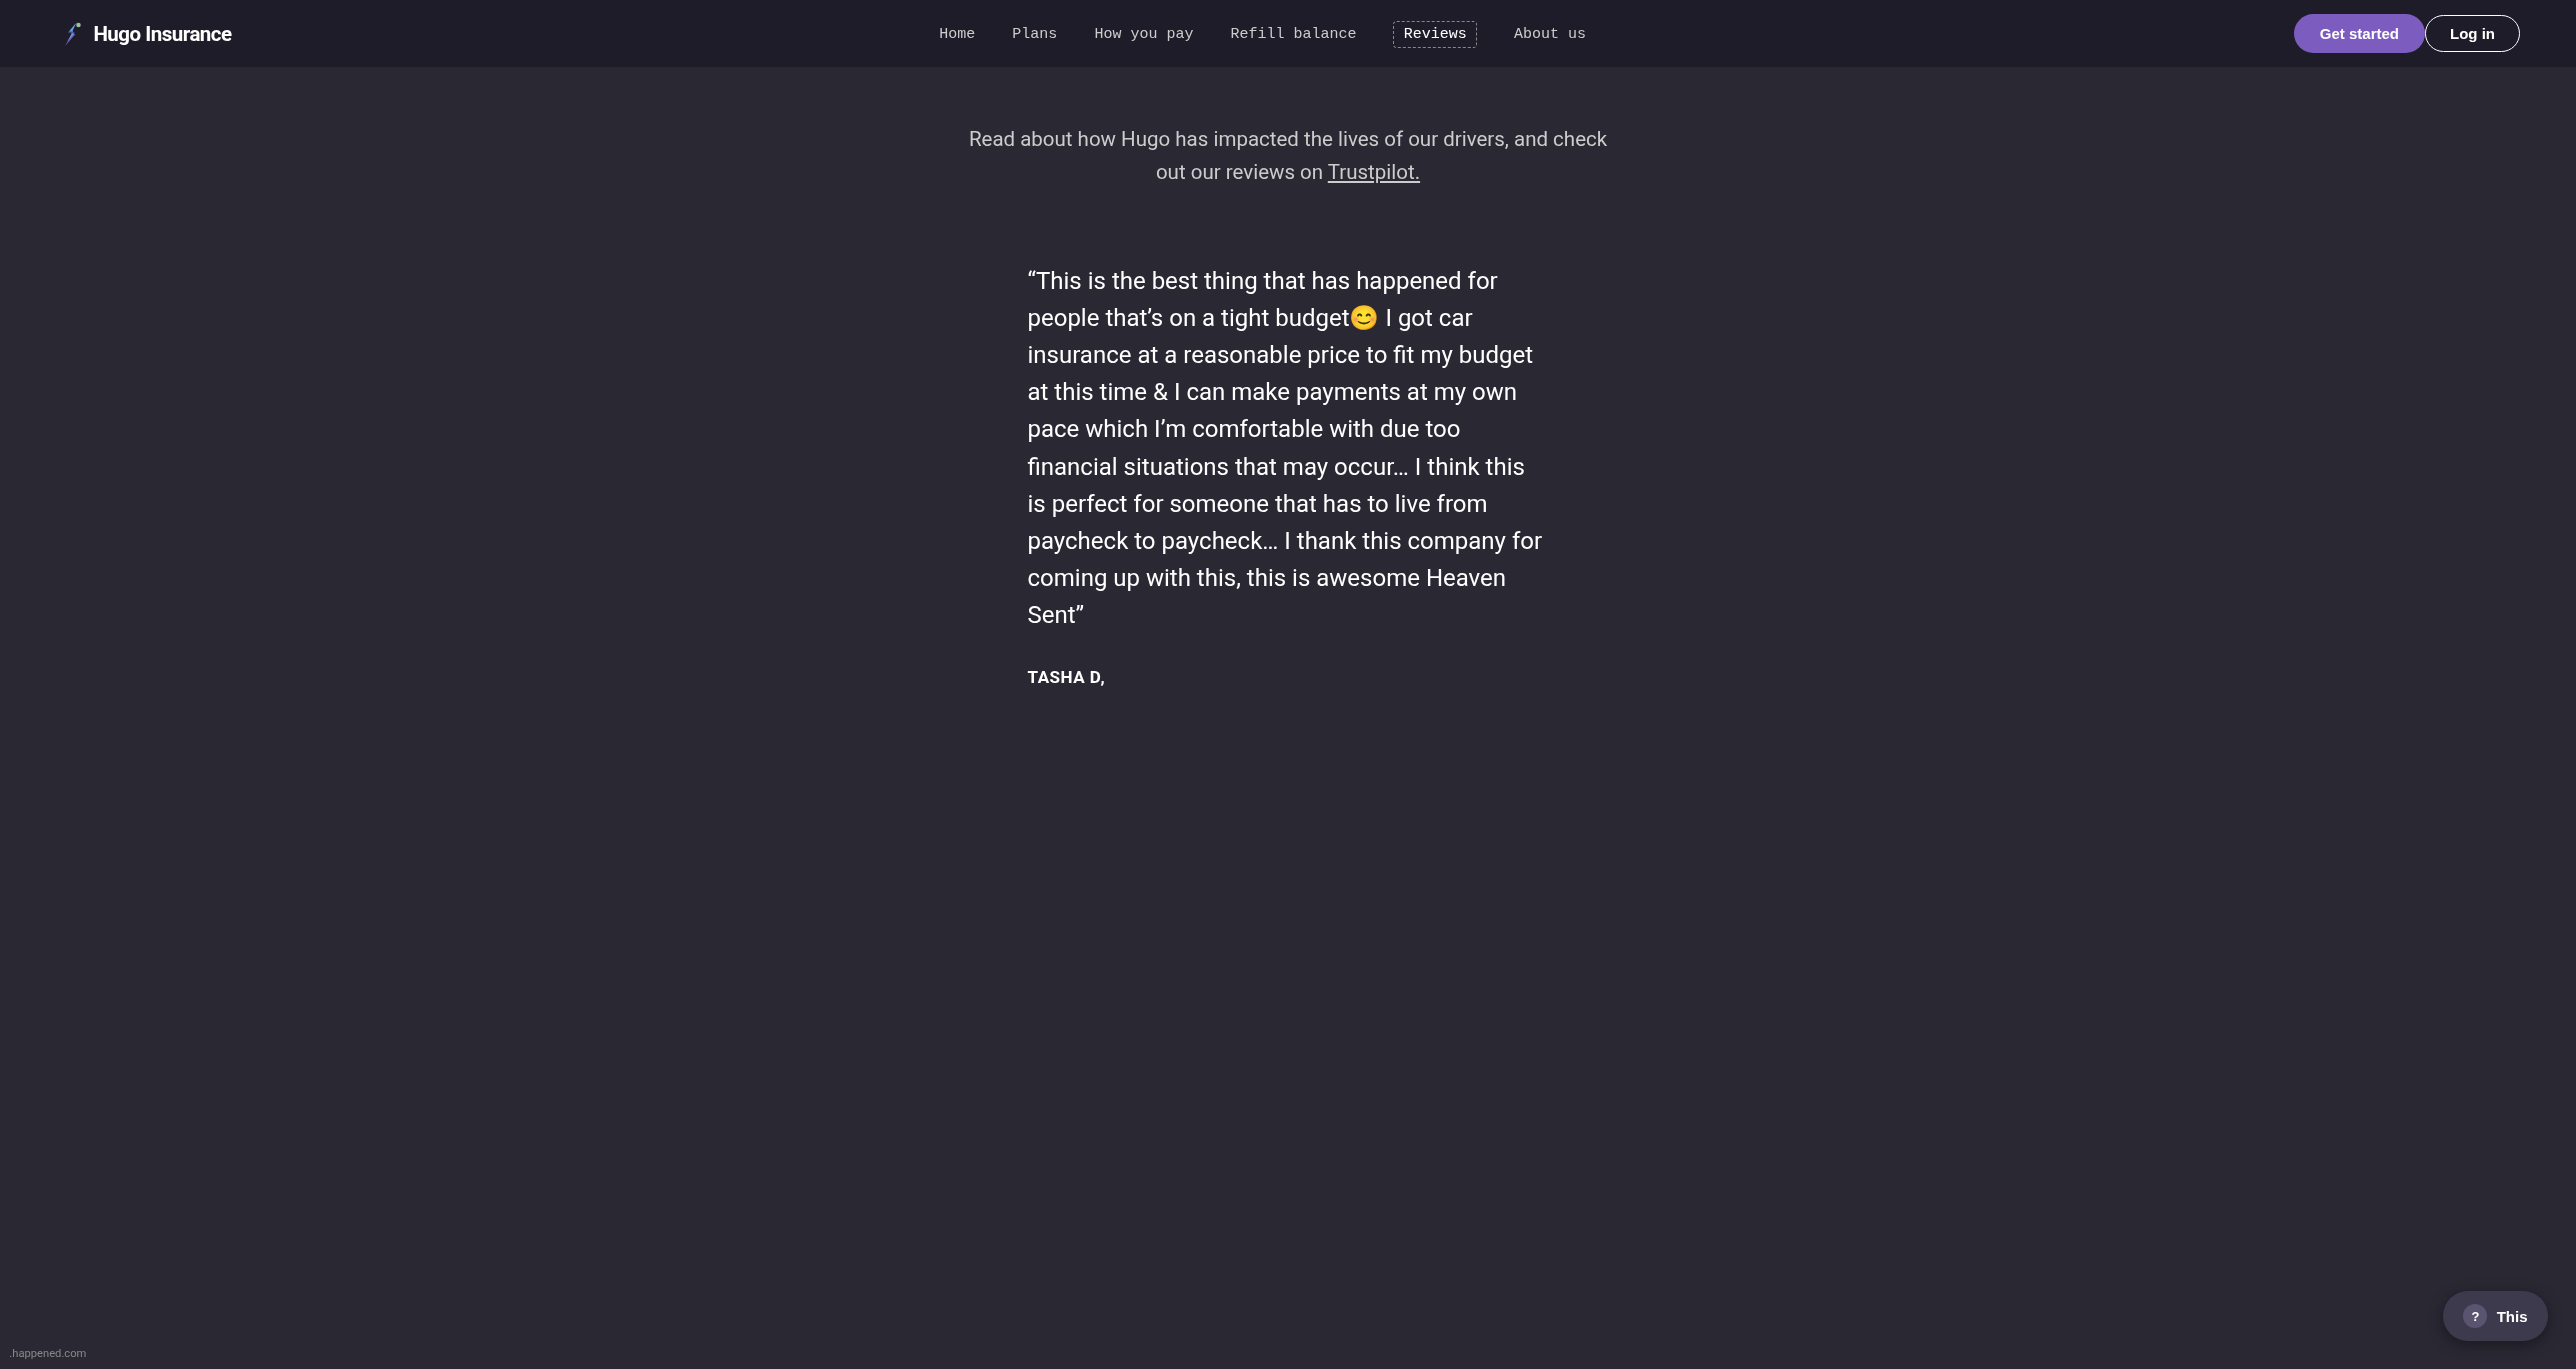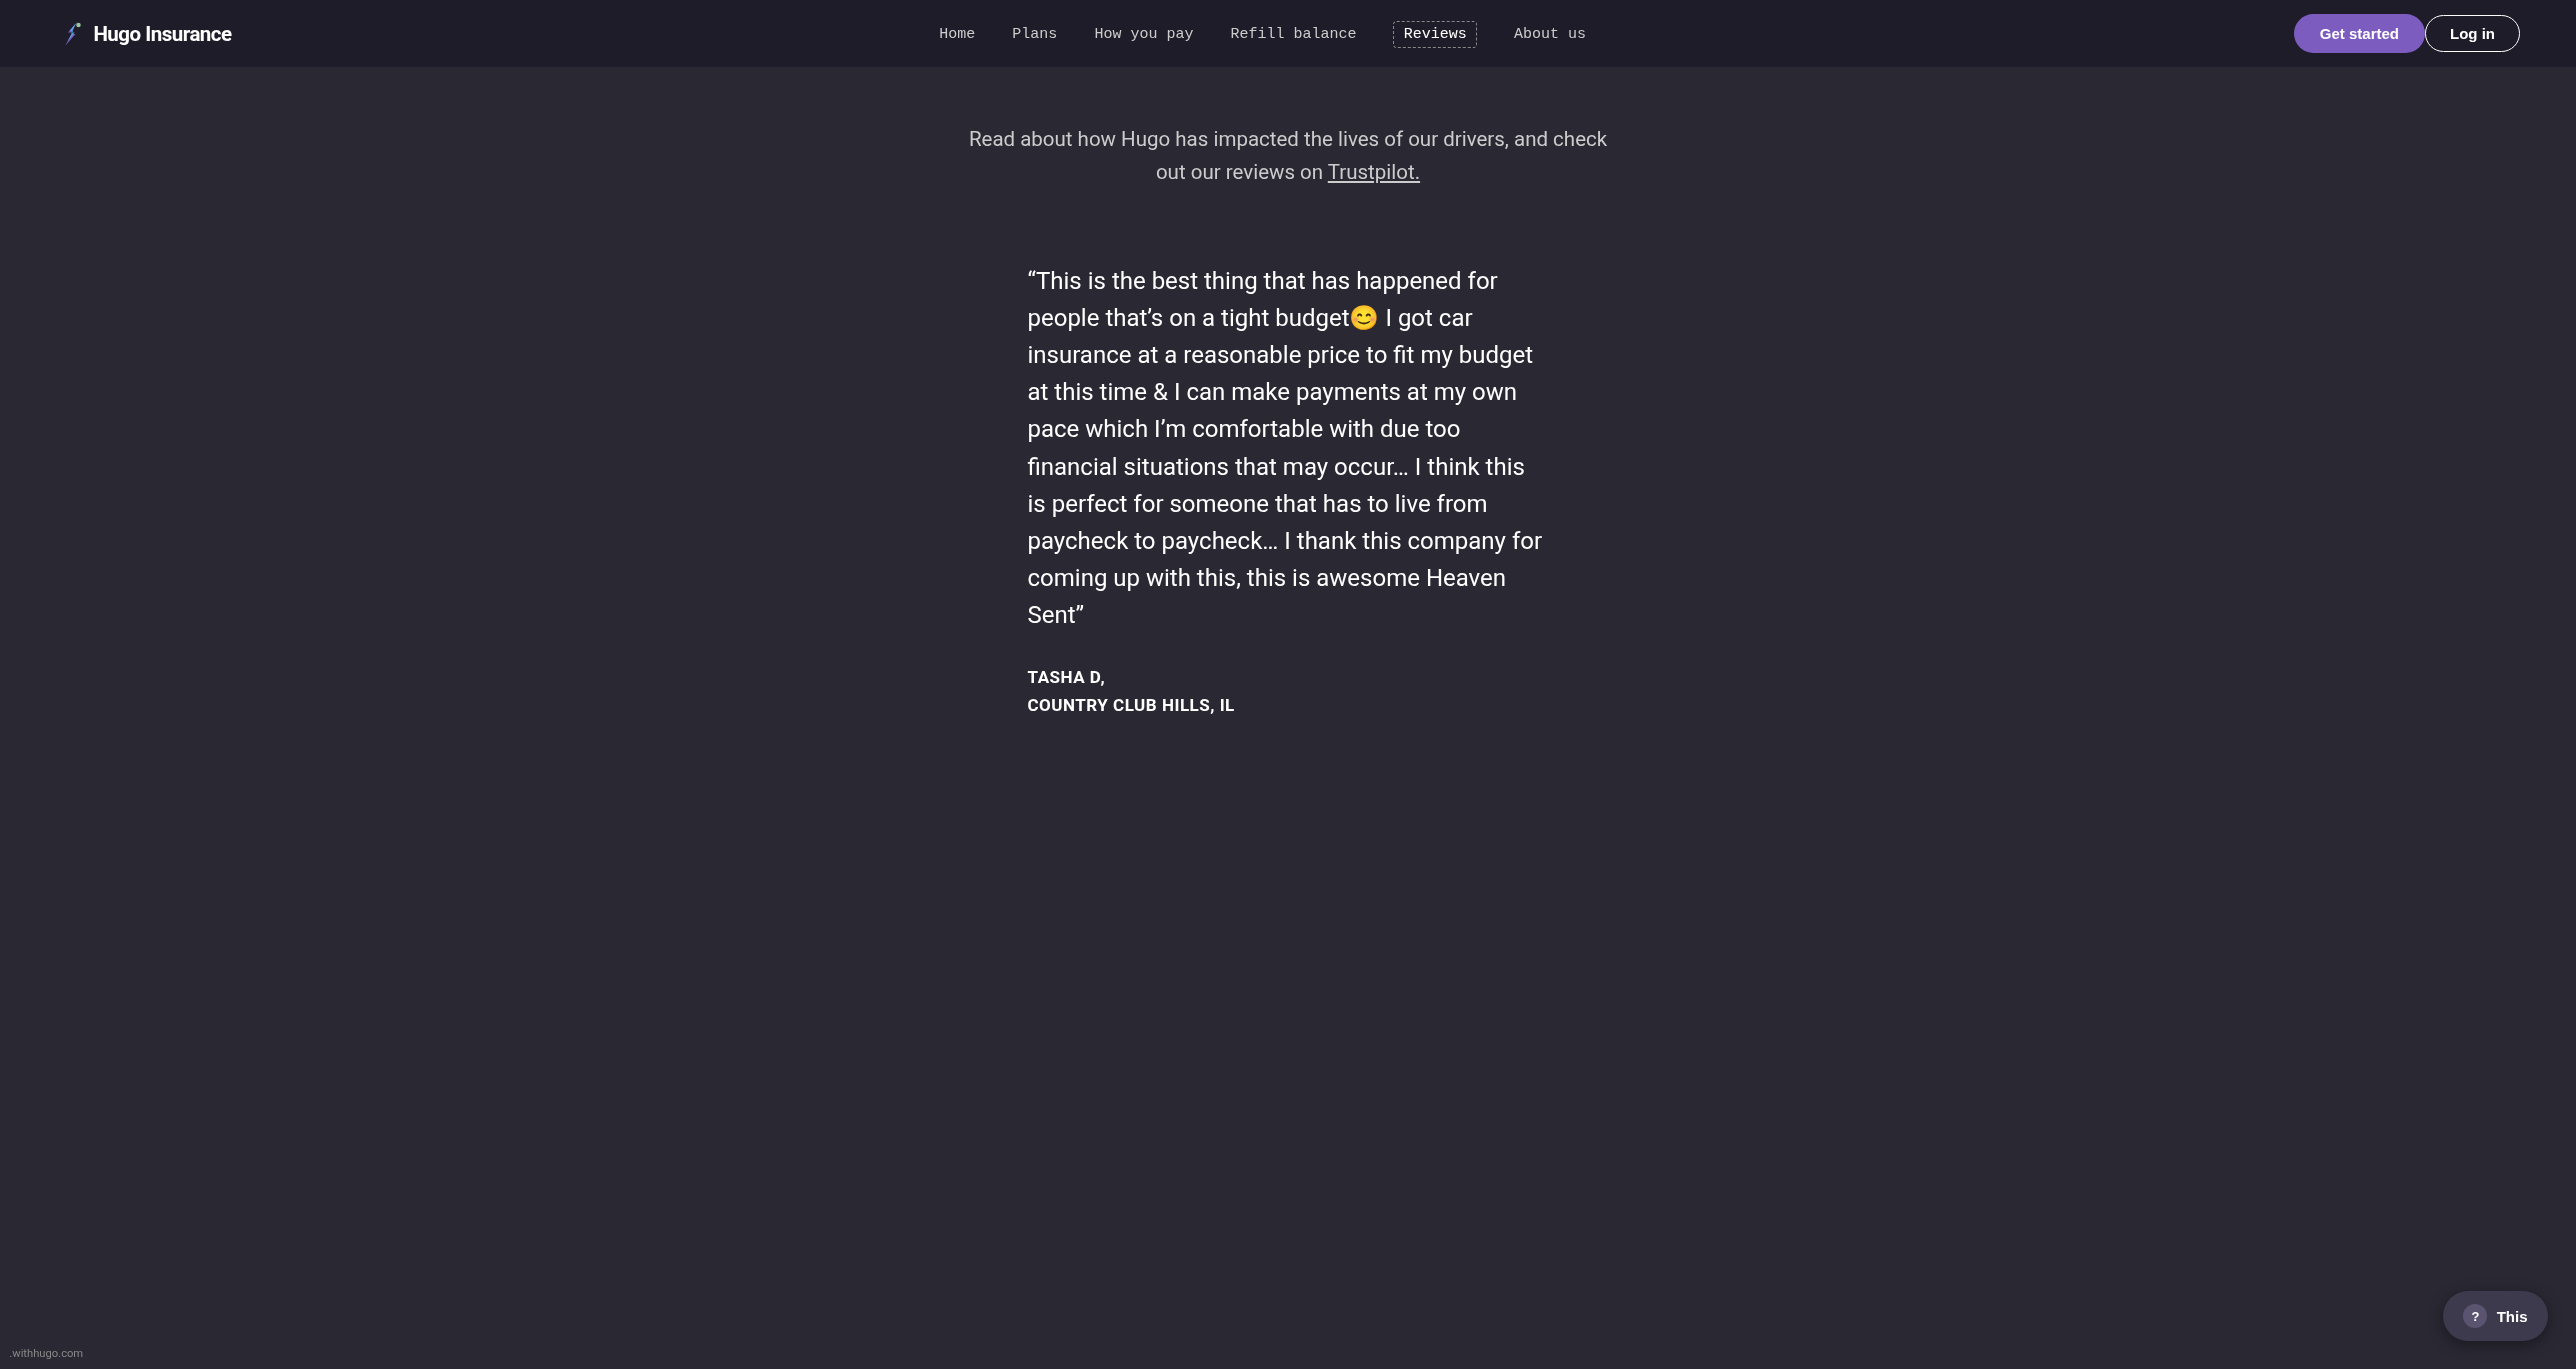"COUNTRY CLUB HILLS, IL" p.reviewer-location { html: <p>COUNTRY CLUB HILLS, IL</p> -> none }
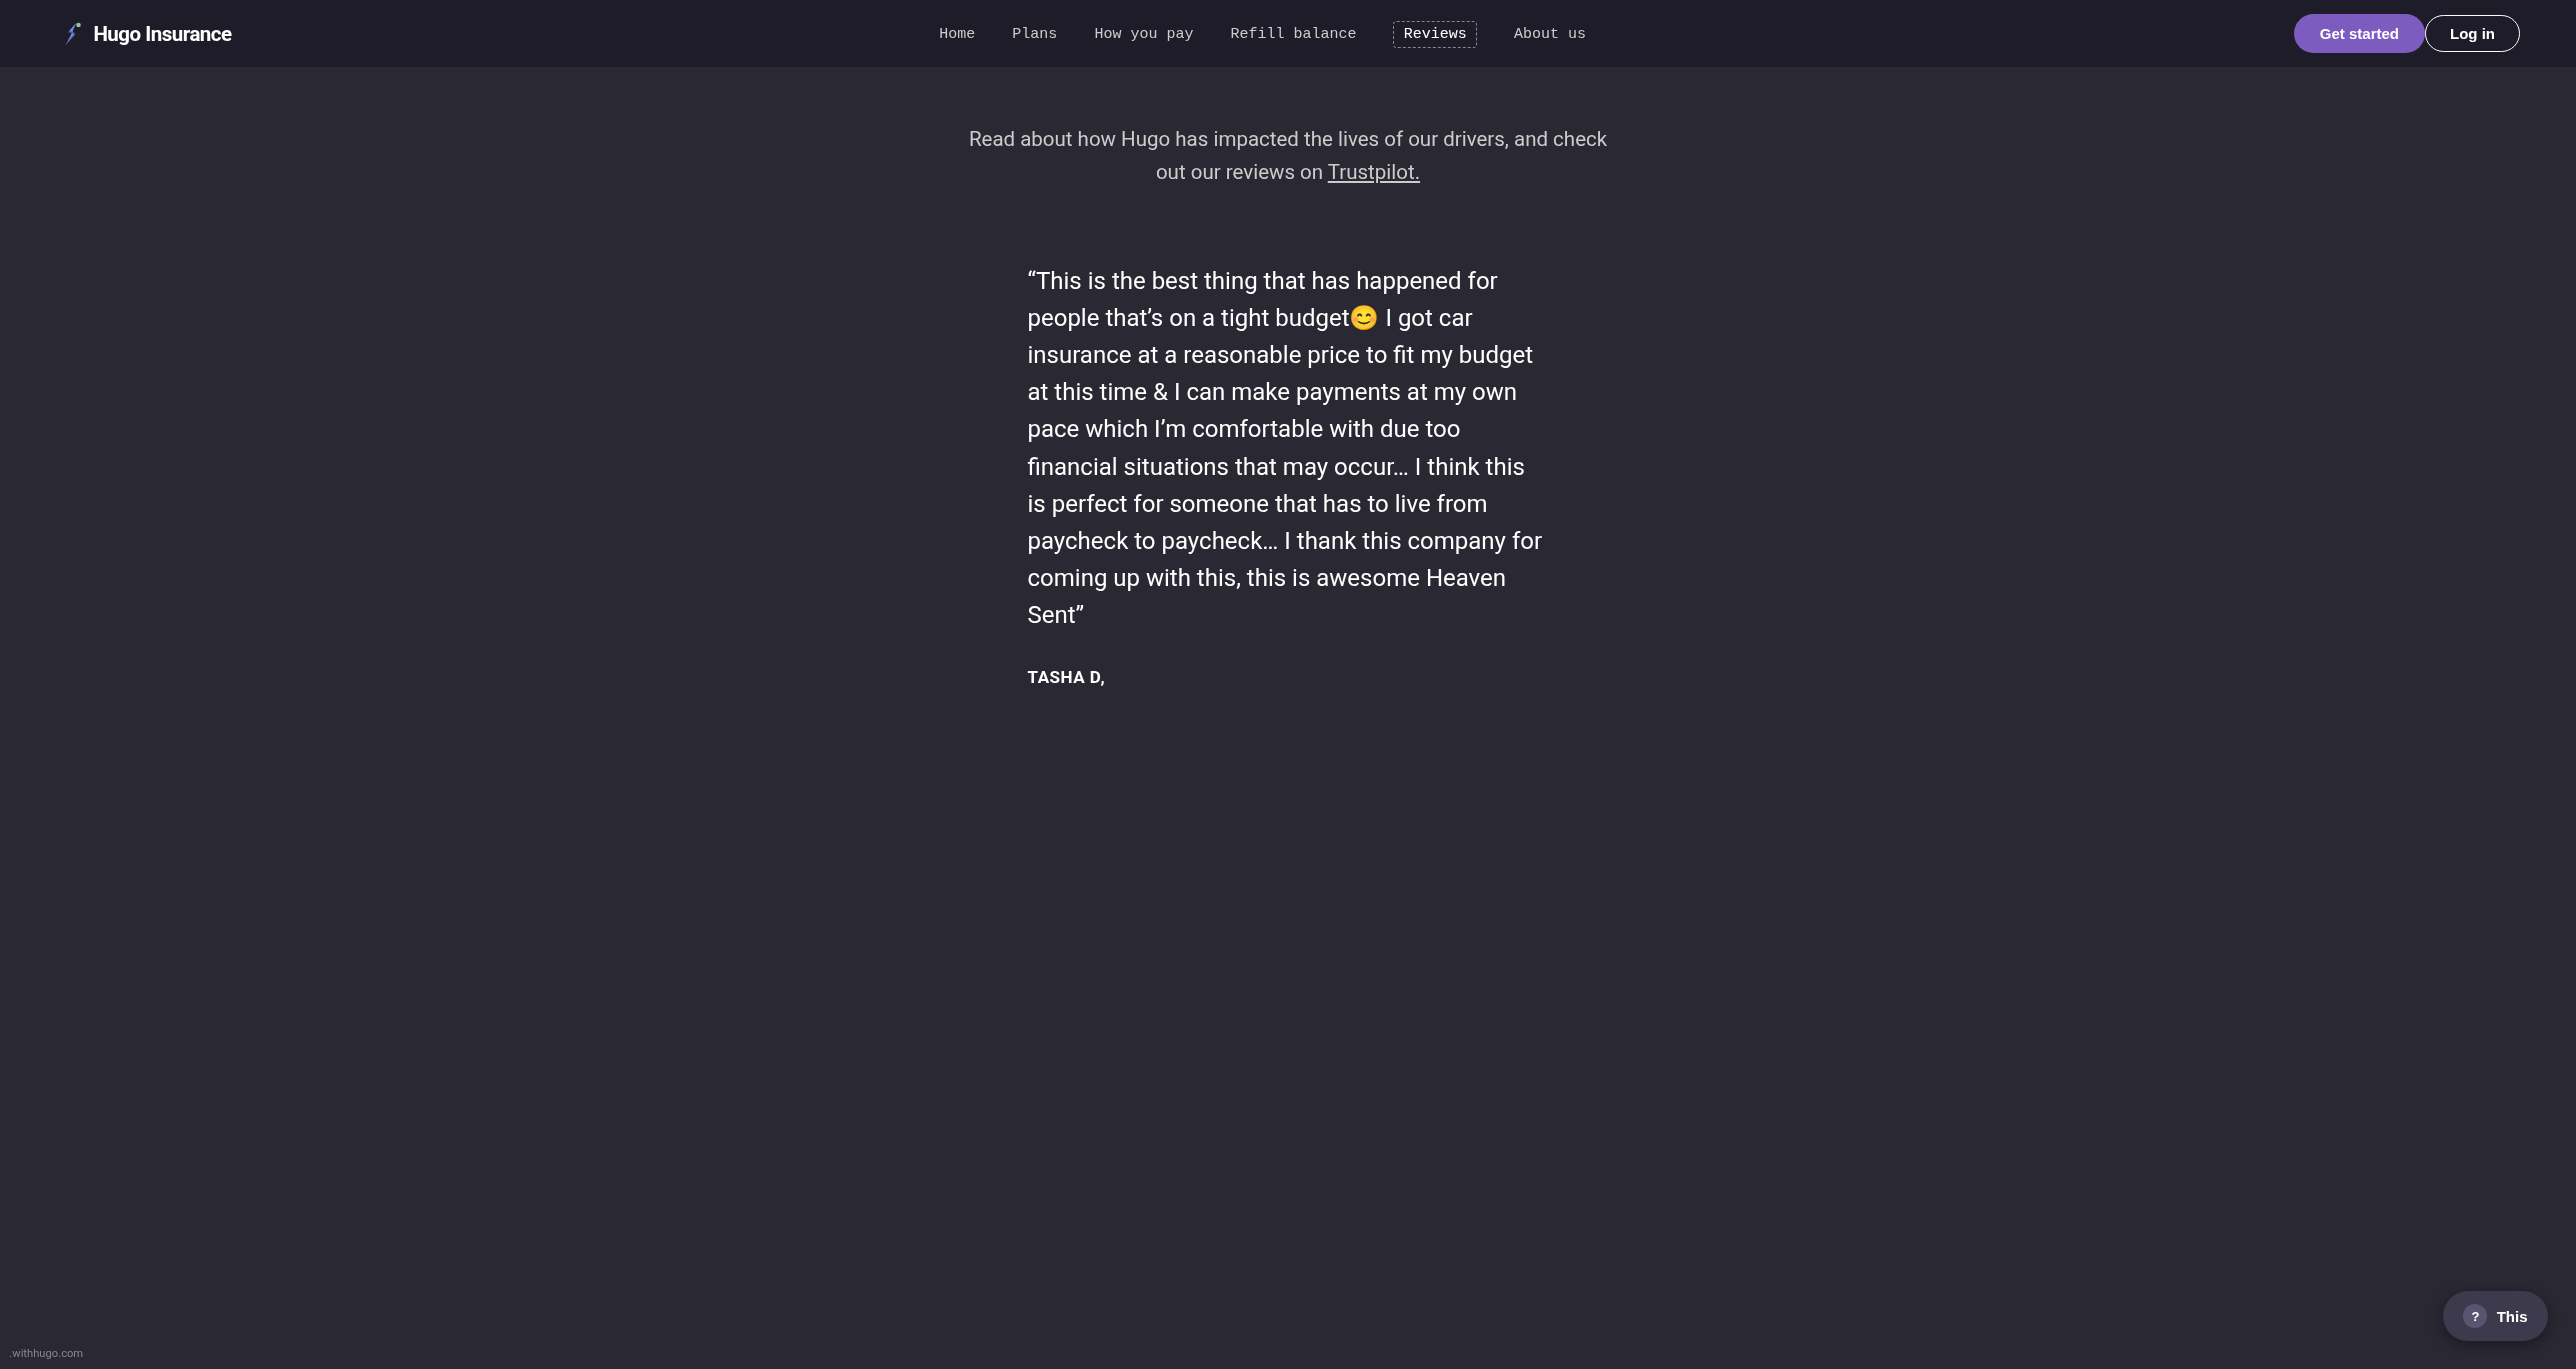".withhugo.com" div.footer-url { text: .withhugo.com -> .happened.com }
